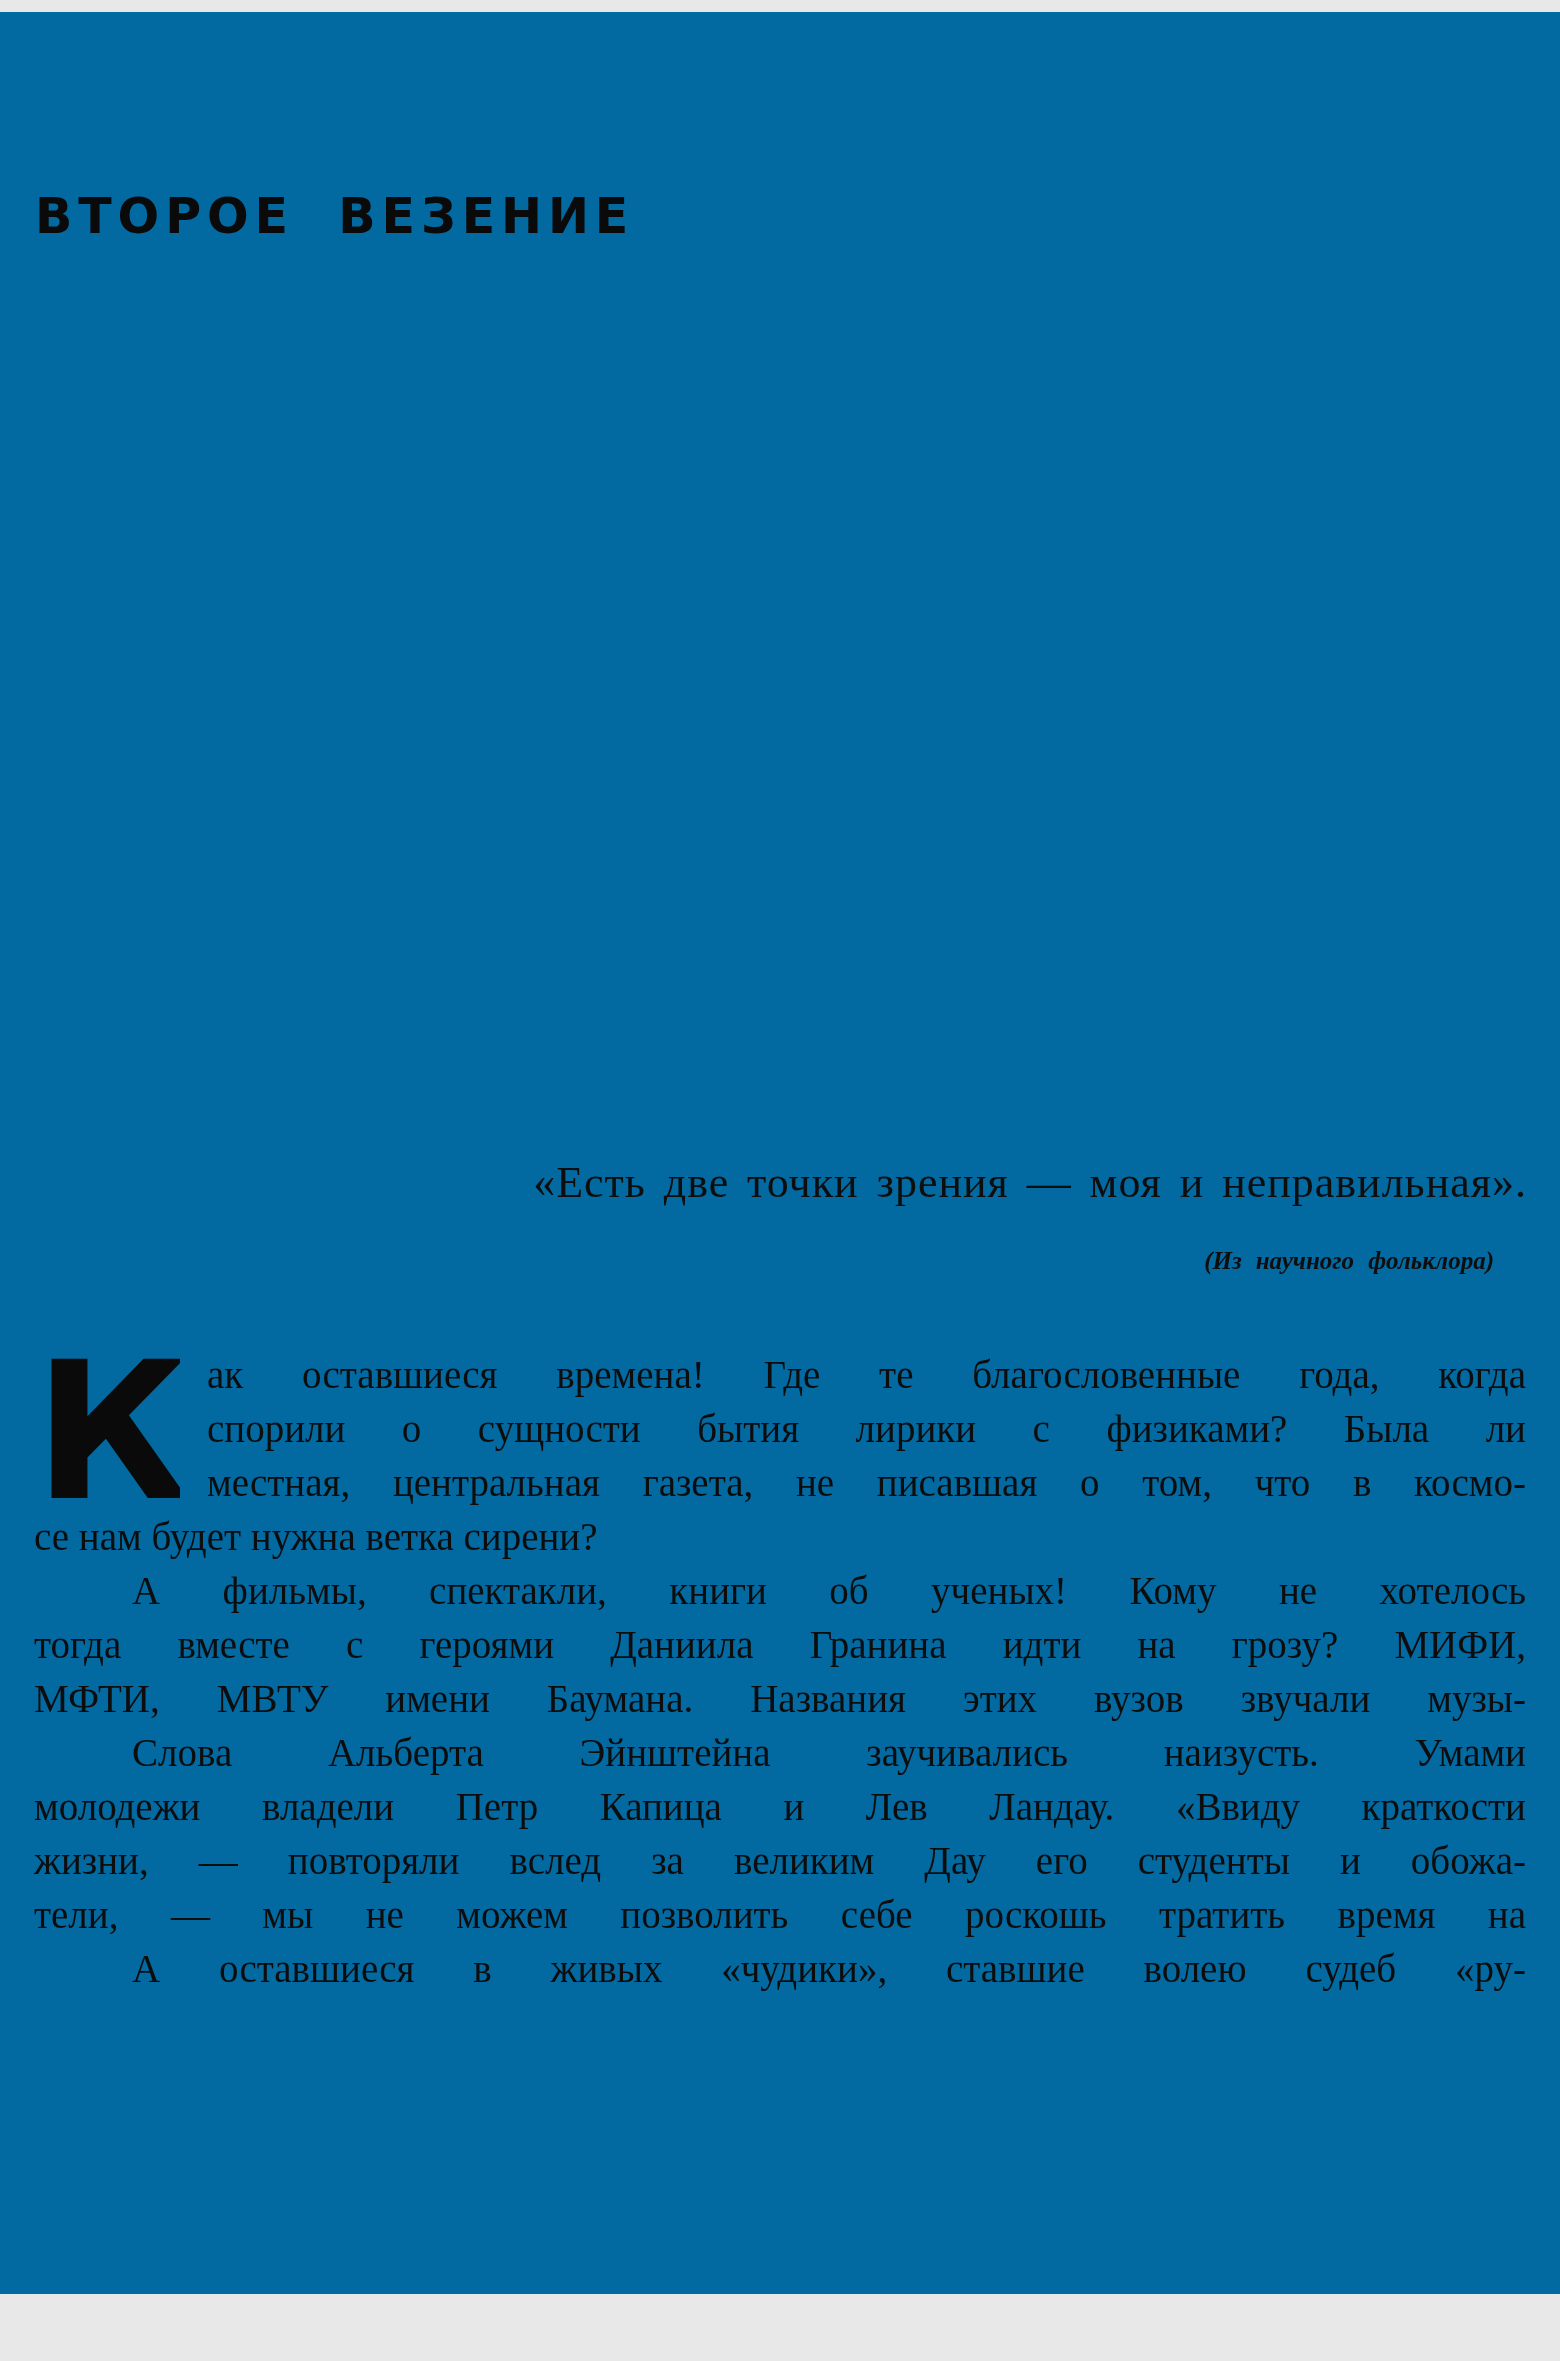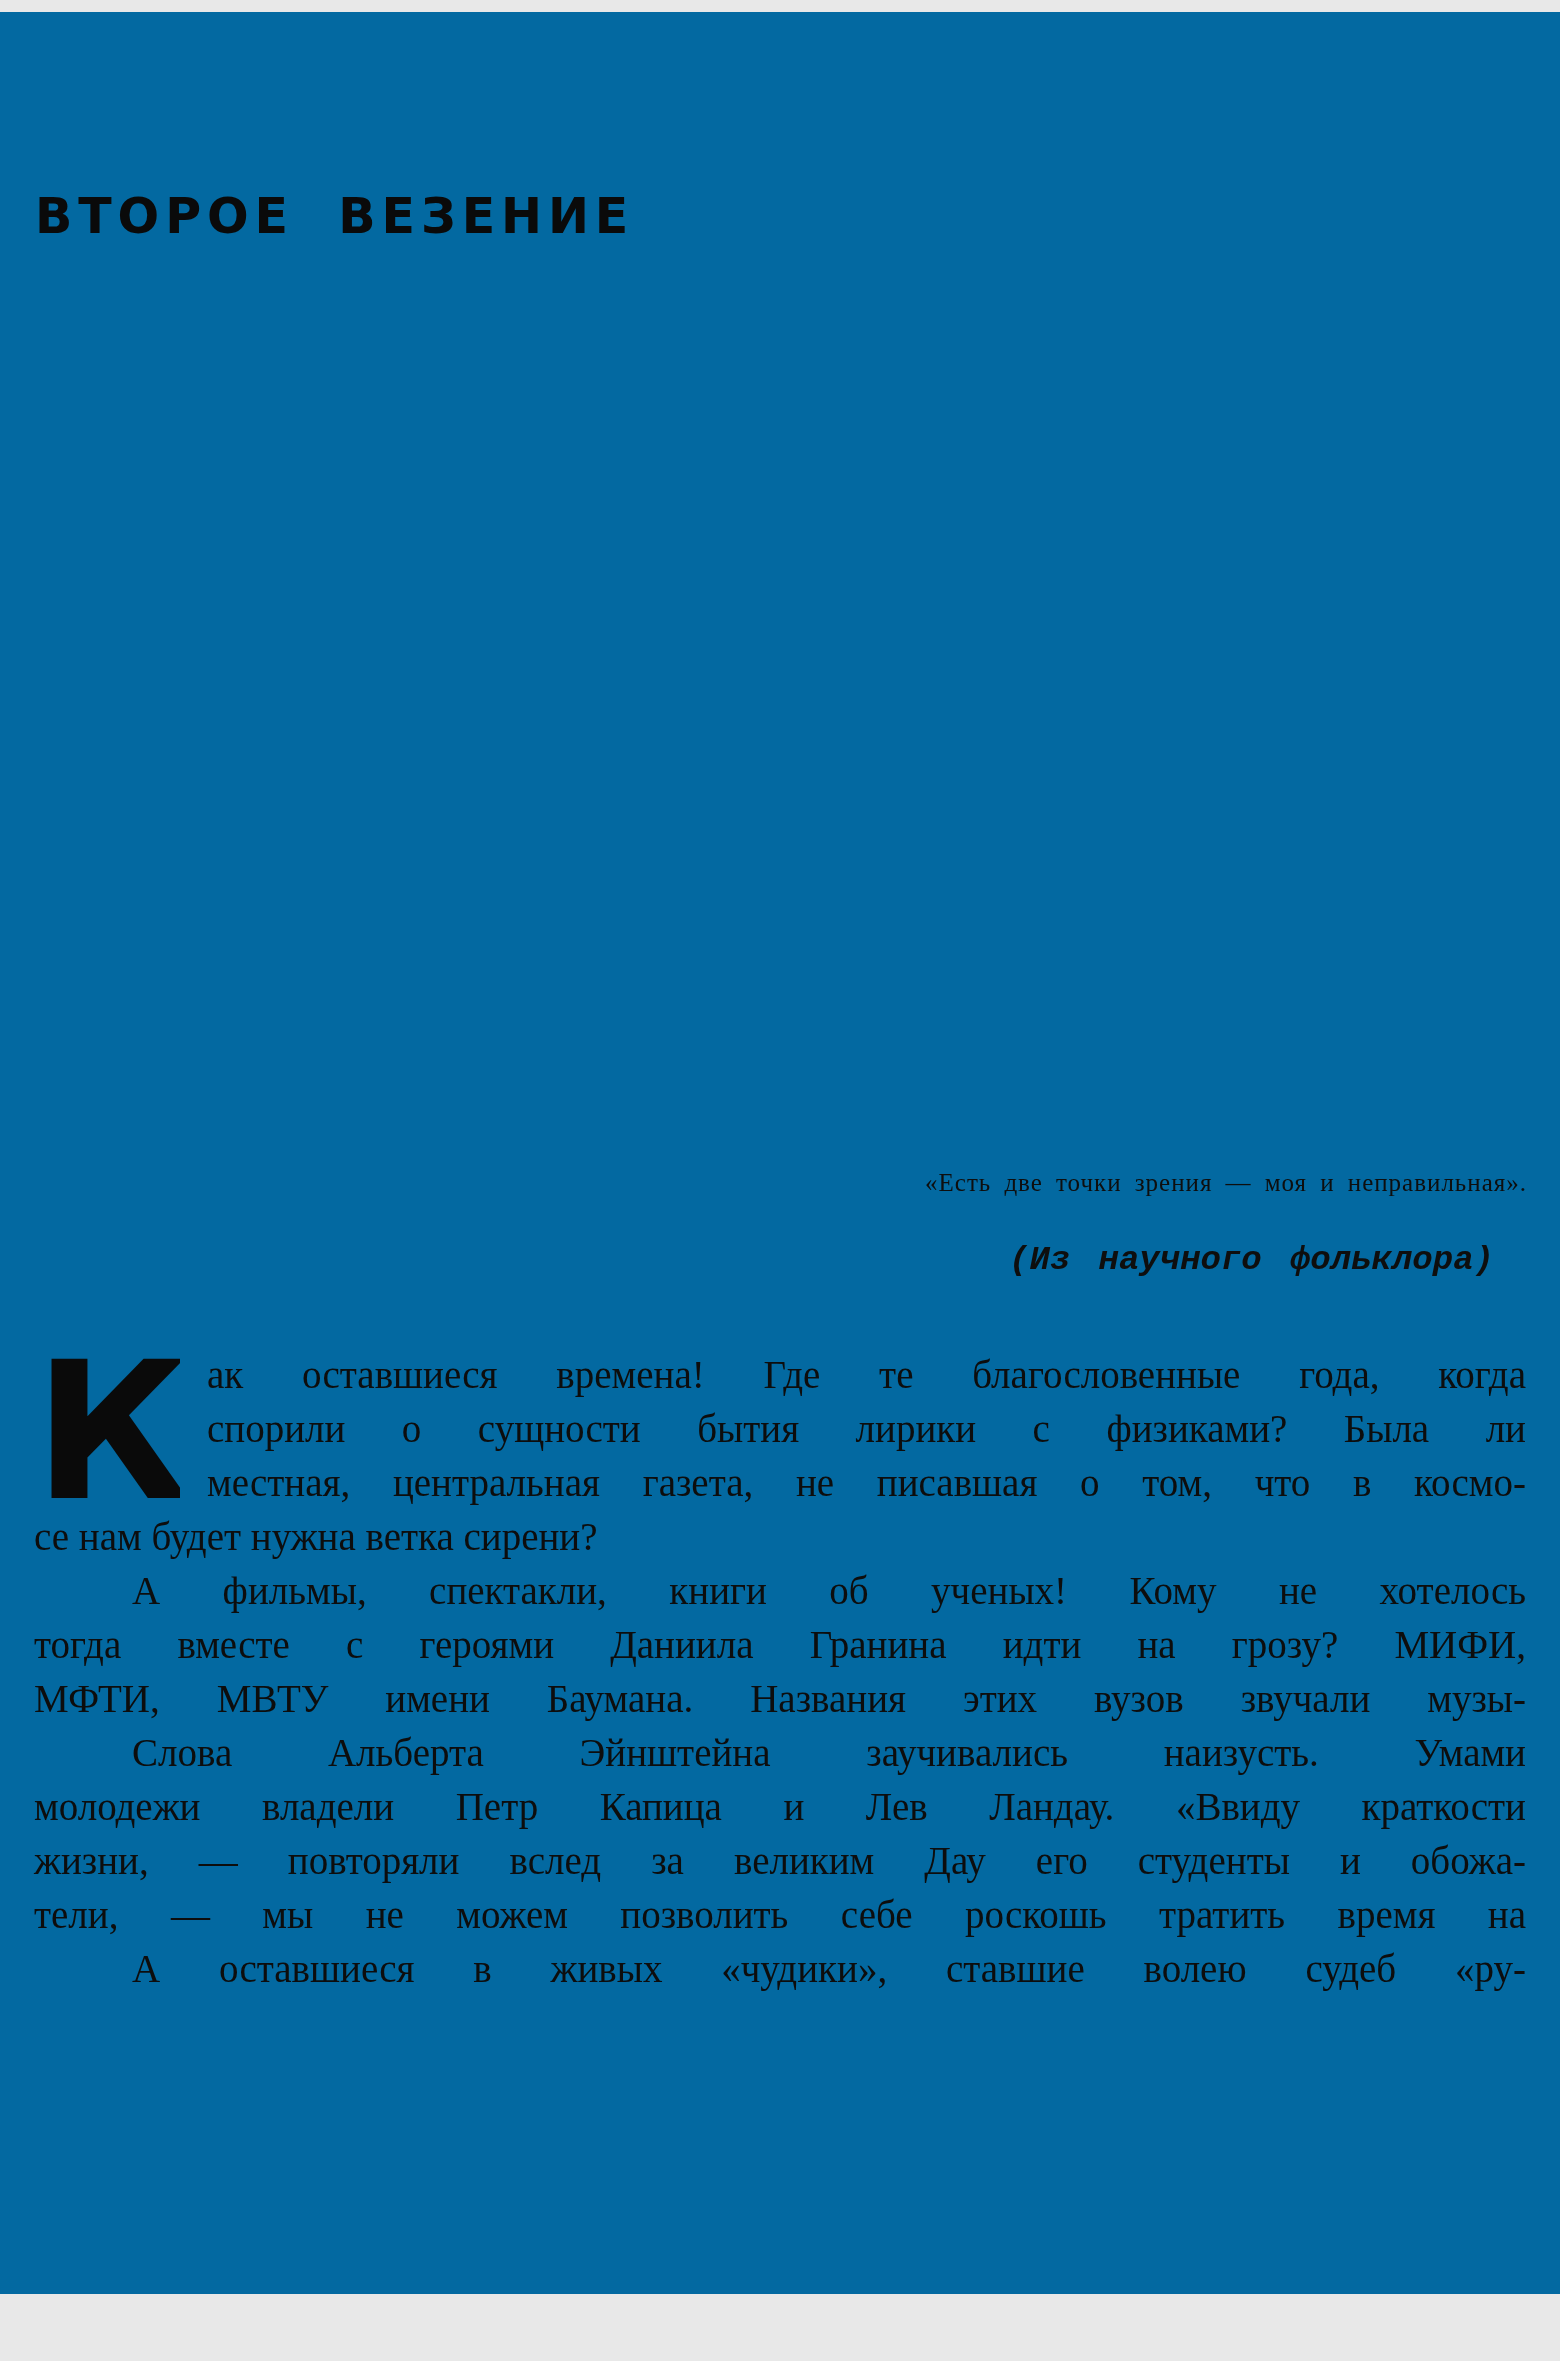"«Есть две точки зрения —" .epigraph-quote { font-size: 25px -> 44px }
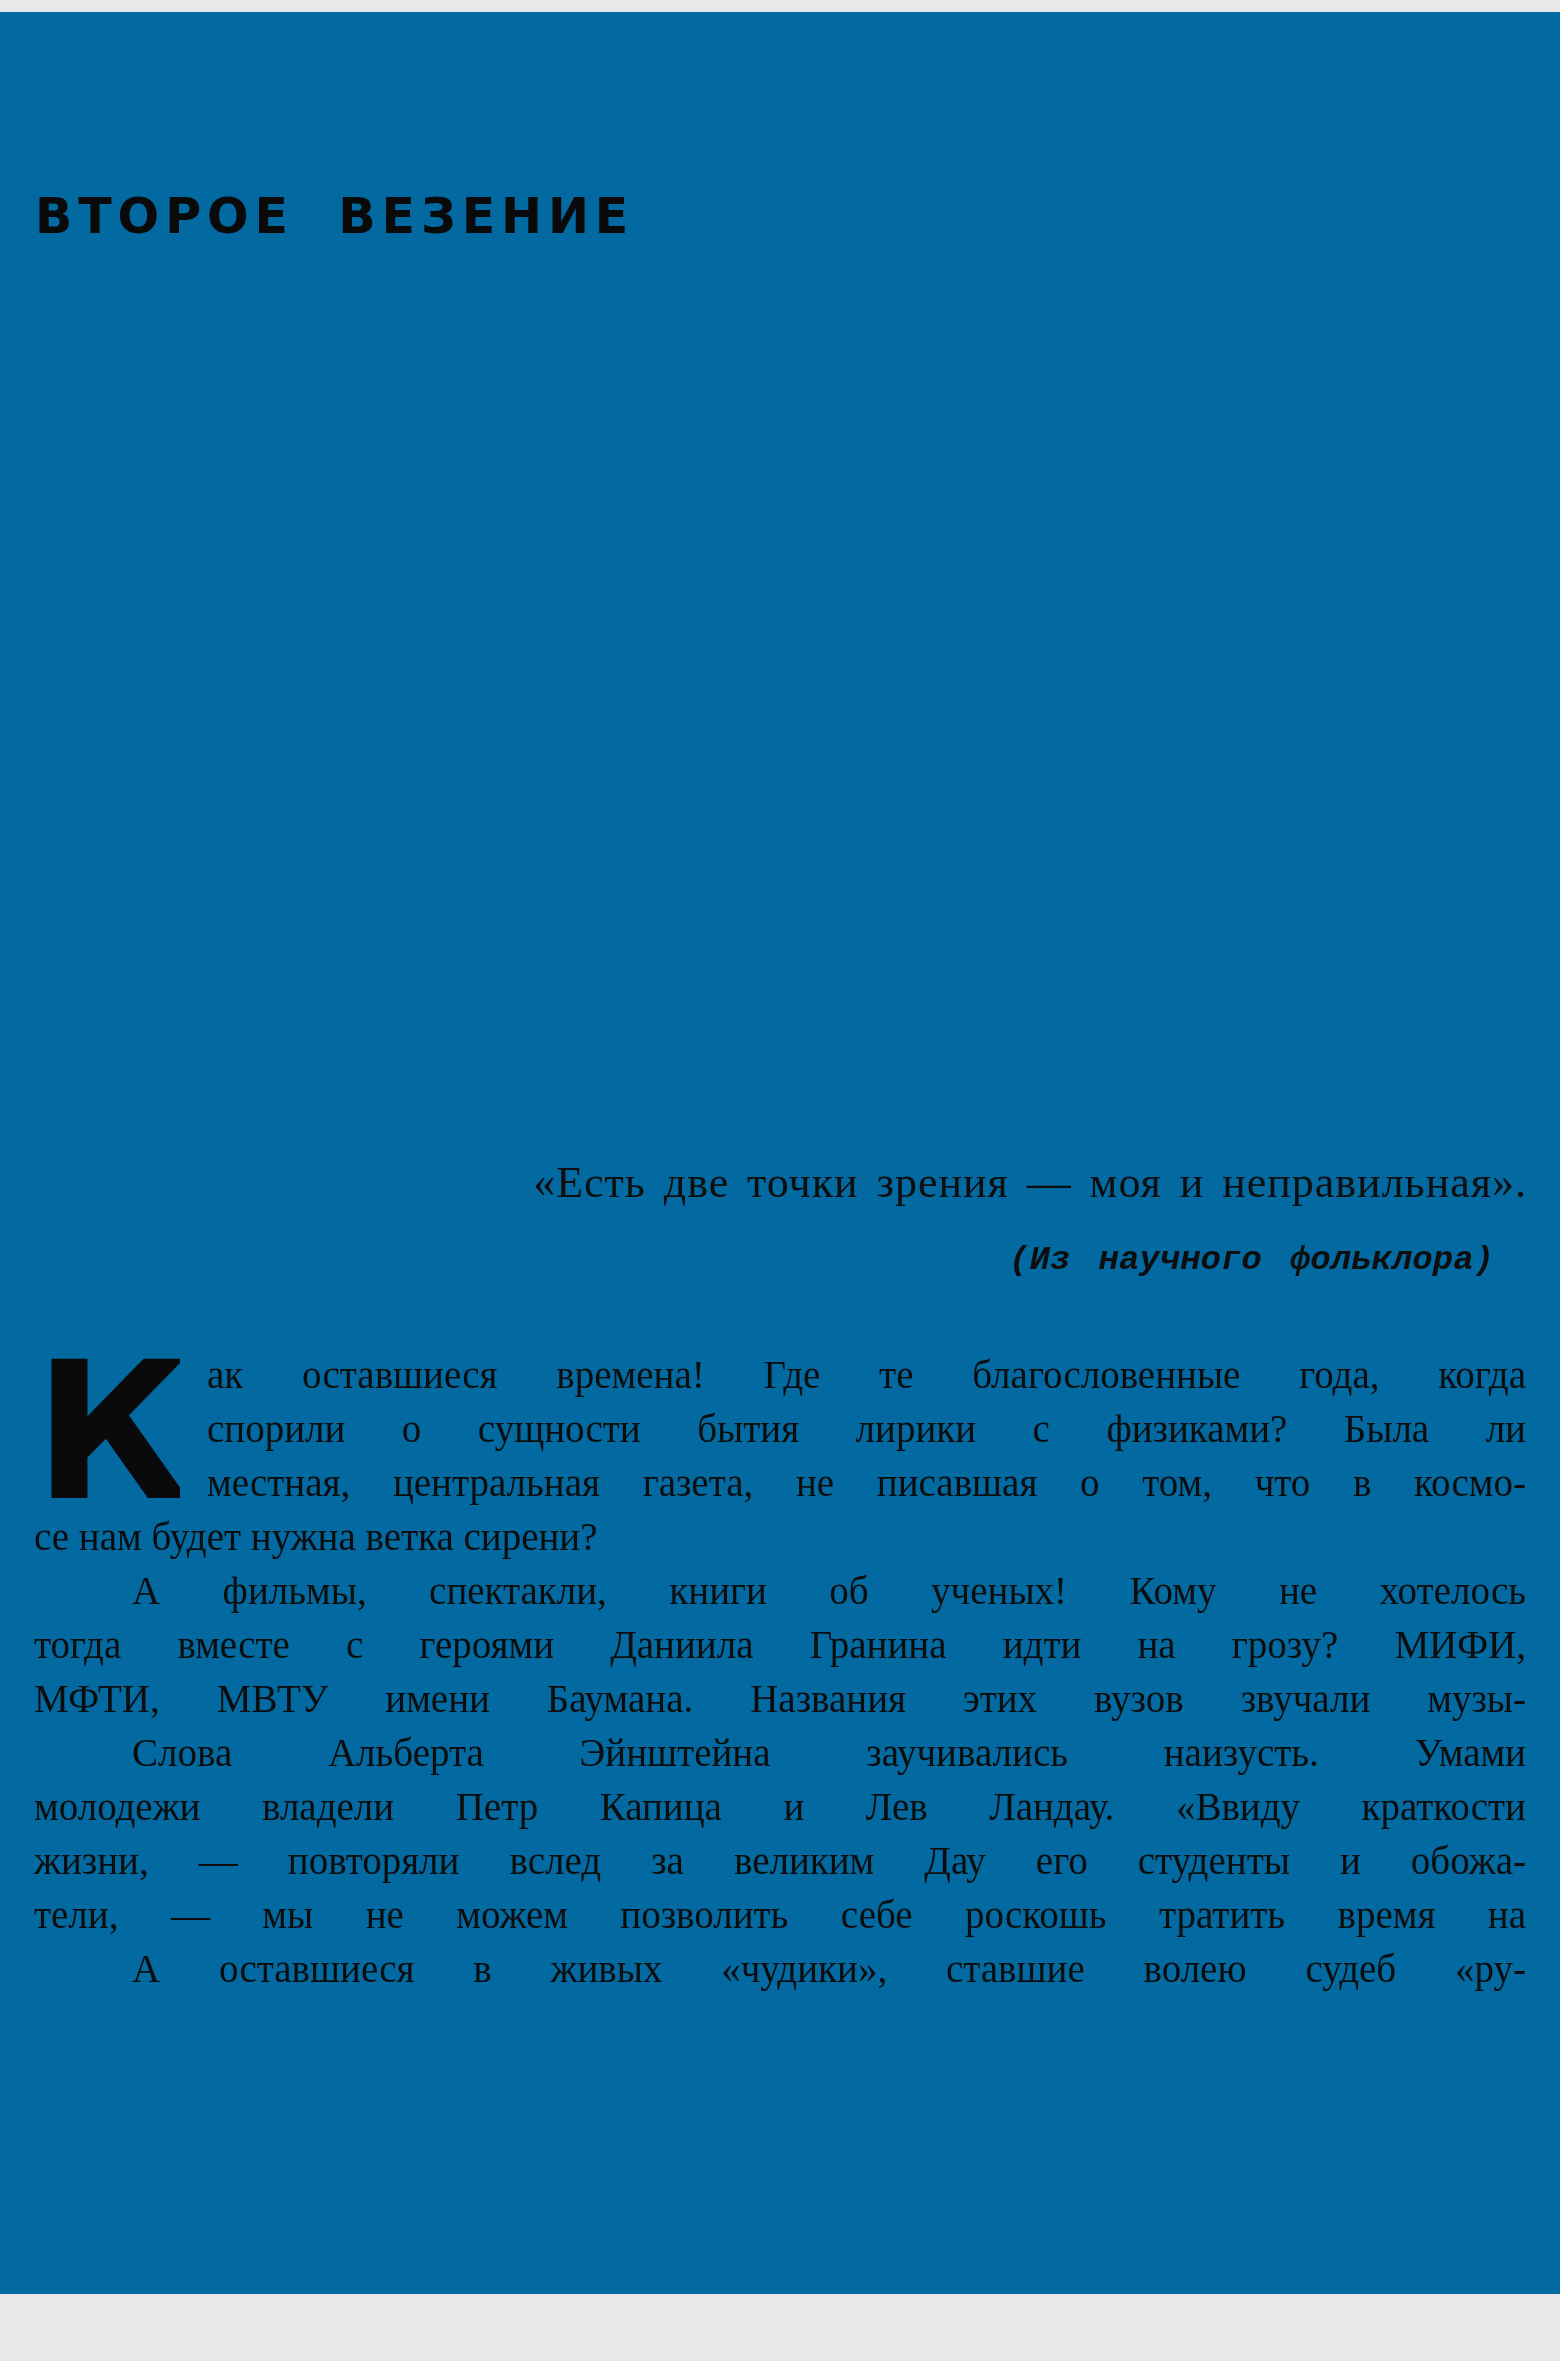"(Из научного фольклора)" .epigraph-attribution { font-family: Liberation Mono, monospace -> none; font-size: 34px -> 25px }
